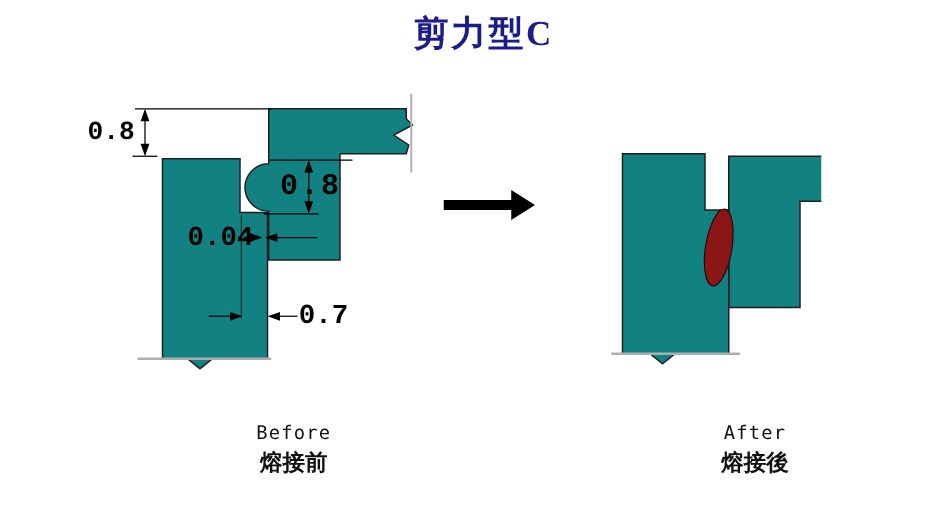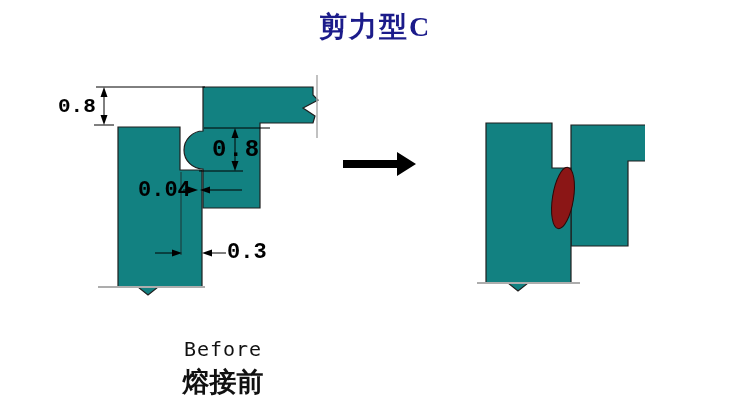"剪力型C" #stage { margin-left: none -> 12px }
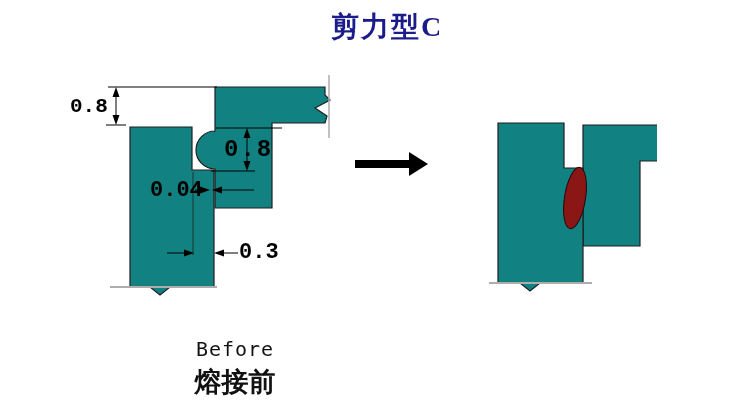"0.3" div.dim-text { text: 0.3 -> 0.7 }
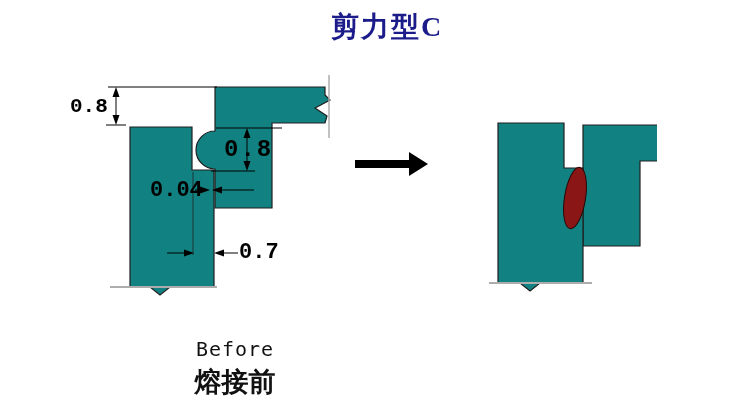"Before" .caption .en { font-size: 20px -> 15px }
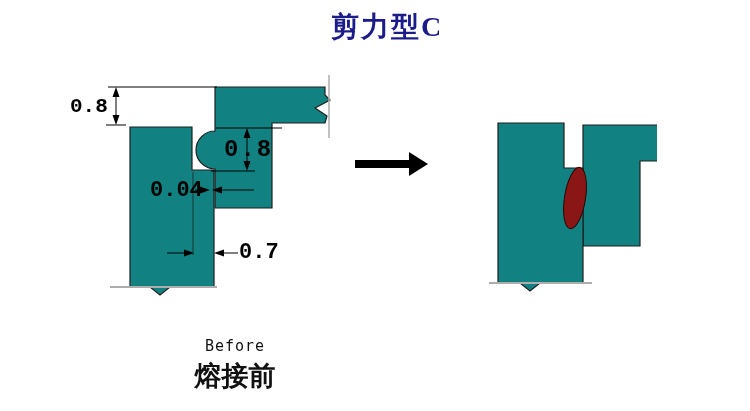"After" div.caption { html: none -> <div> <div>After</div> <div>熔接後</div> </div> }
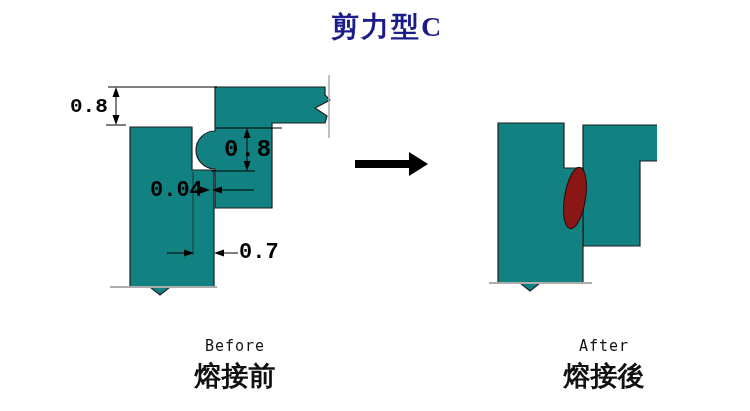"熔接前" .caption .zh { font-size: 27px -> 18px }
